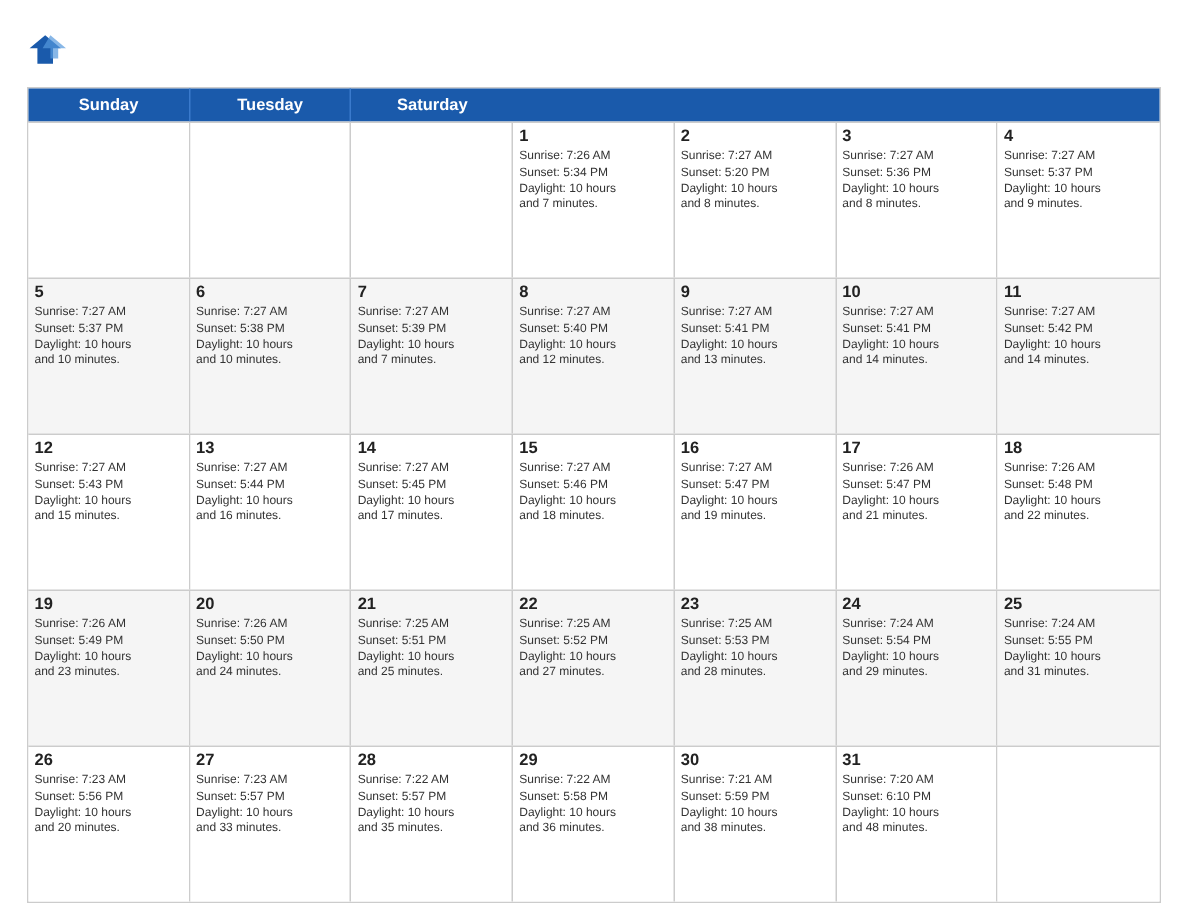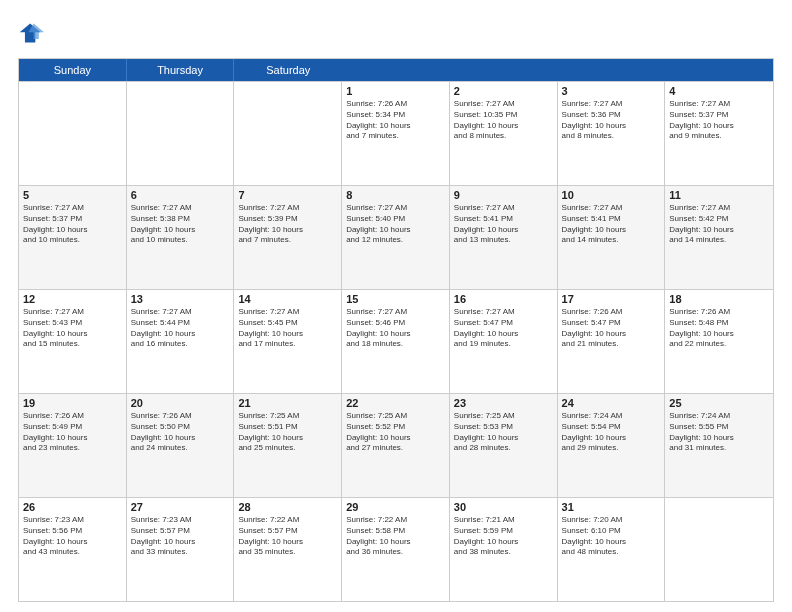"Sunday" .cal-header-cell { font-weight: normal -> bold }
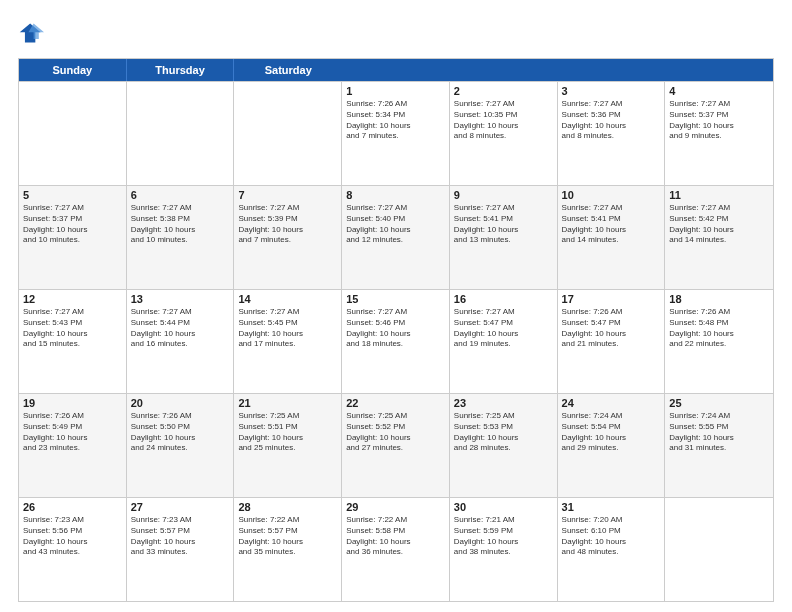"Tuesday" div.cal-header-cell { html: none -> <div>Tuesday</div> }
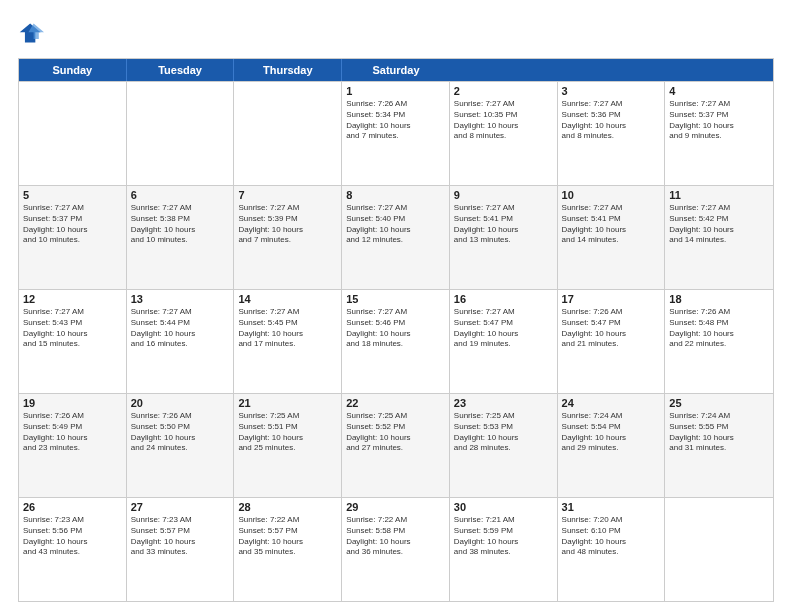"Thursday" div.cal-header-cell { html: <div>Thursday</div> -> none }
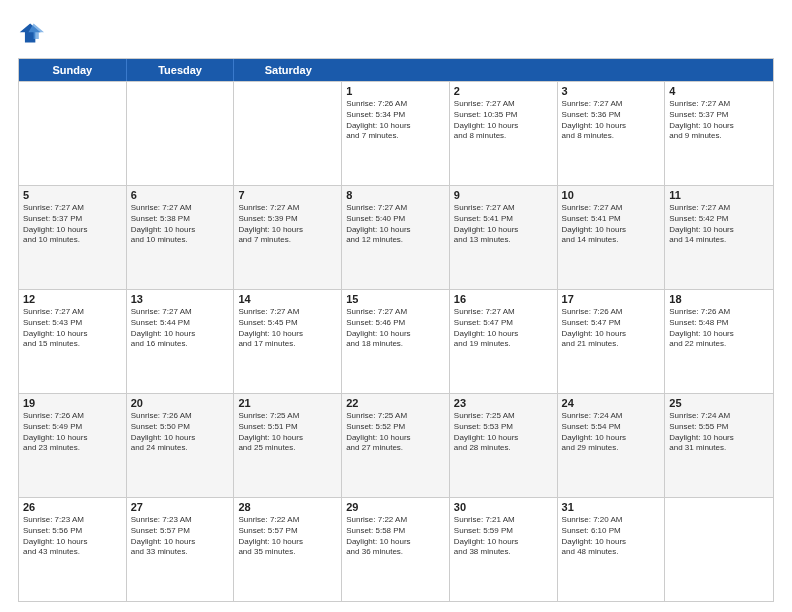"Sunset: 10:35 PM" div.cal-line { text: 10:35 -> 5:20 }
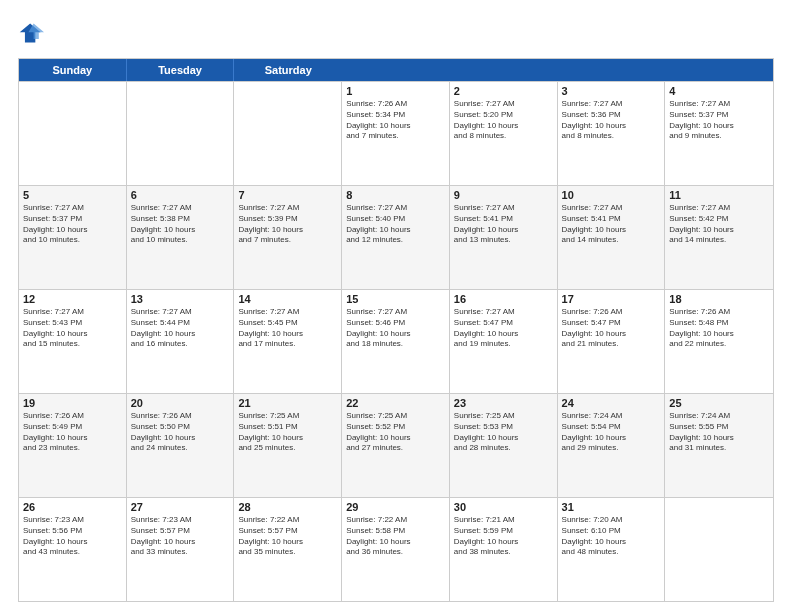"and 43 minutes." div.cal-line { text: 43 -> 20 }
